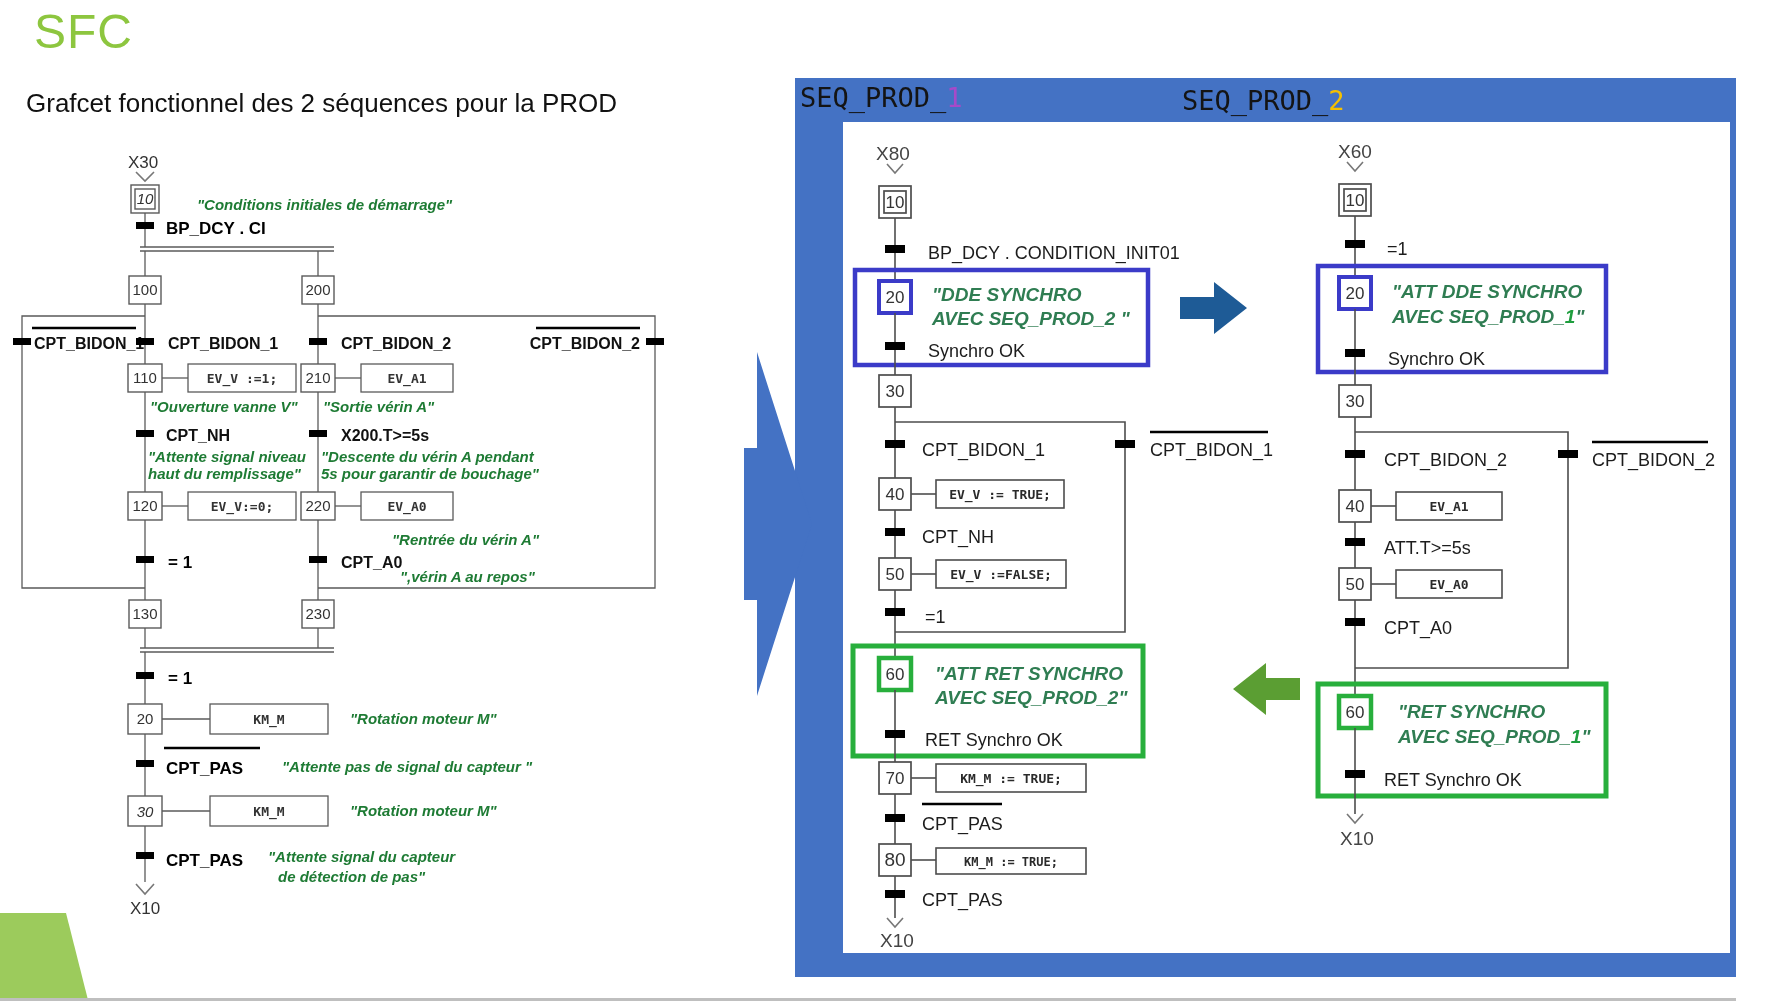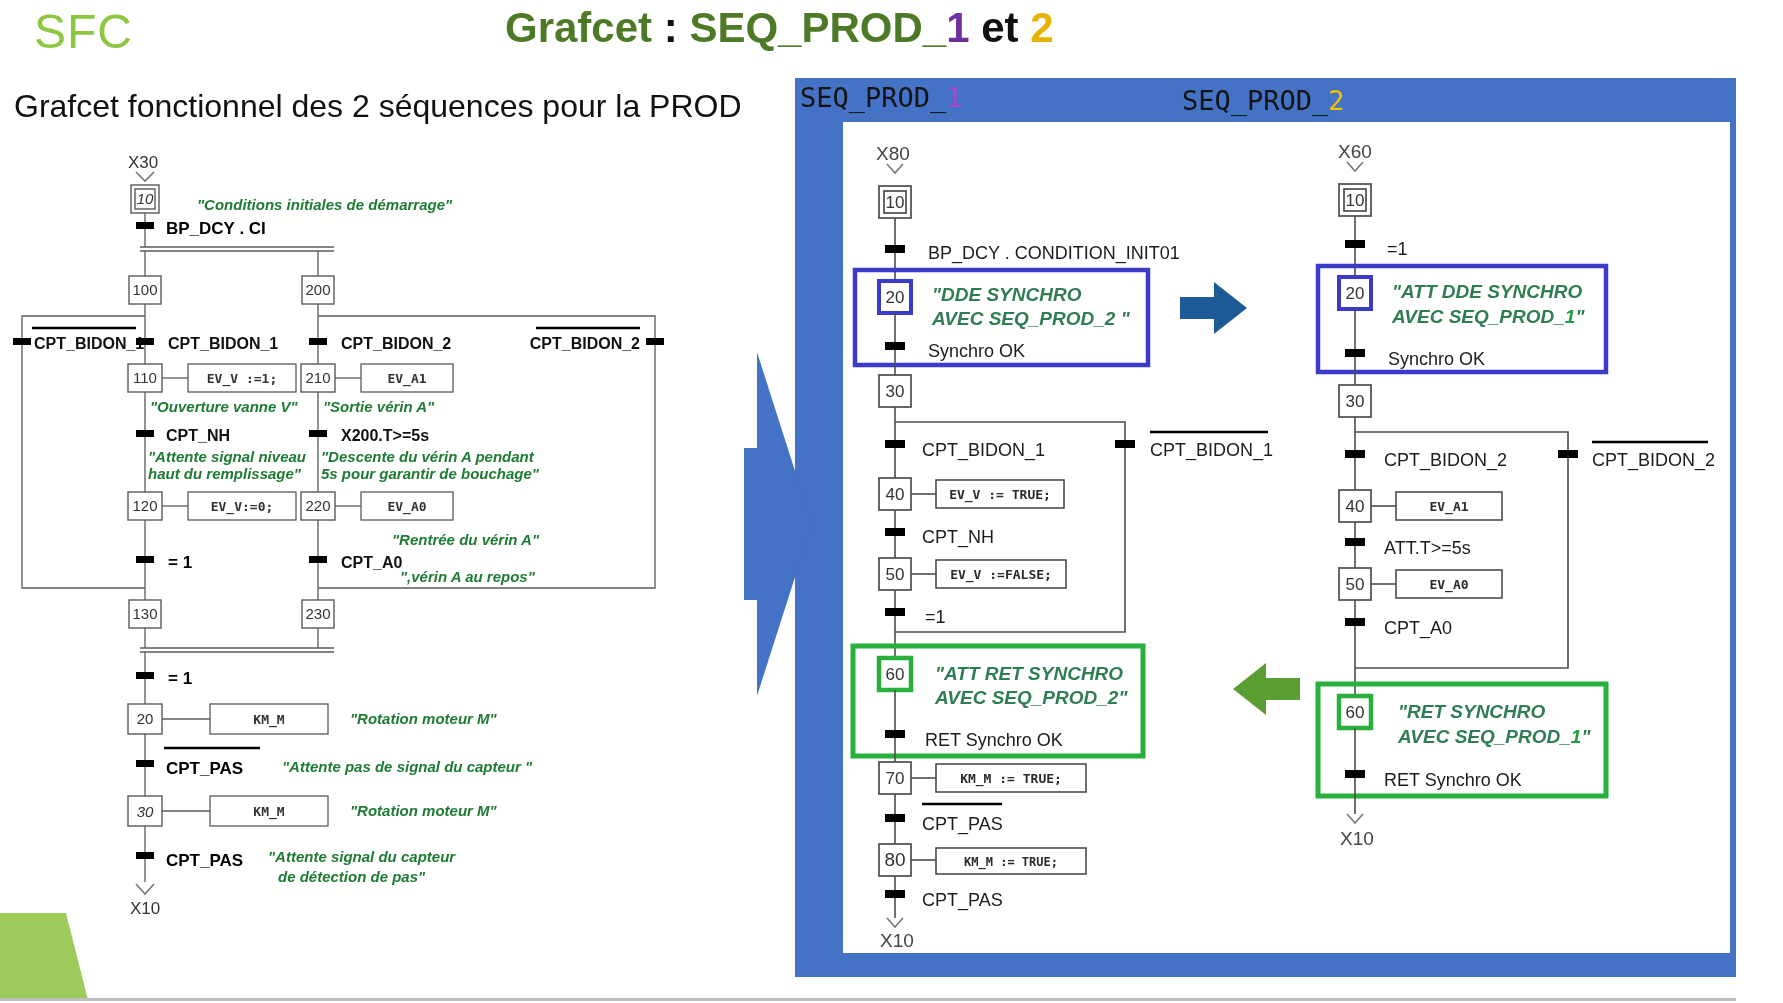"Grafcet : SEQ_PROD_1 et 2" div.title { html: <div><span>Grafcet</span><span> : </span><span>SEQ_PROD_</span><span>1</span><span> et </span><span>2</span></div> -> none }
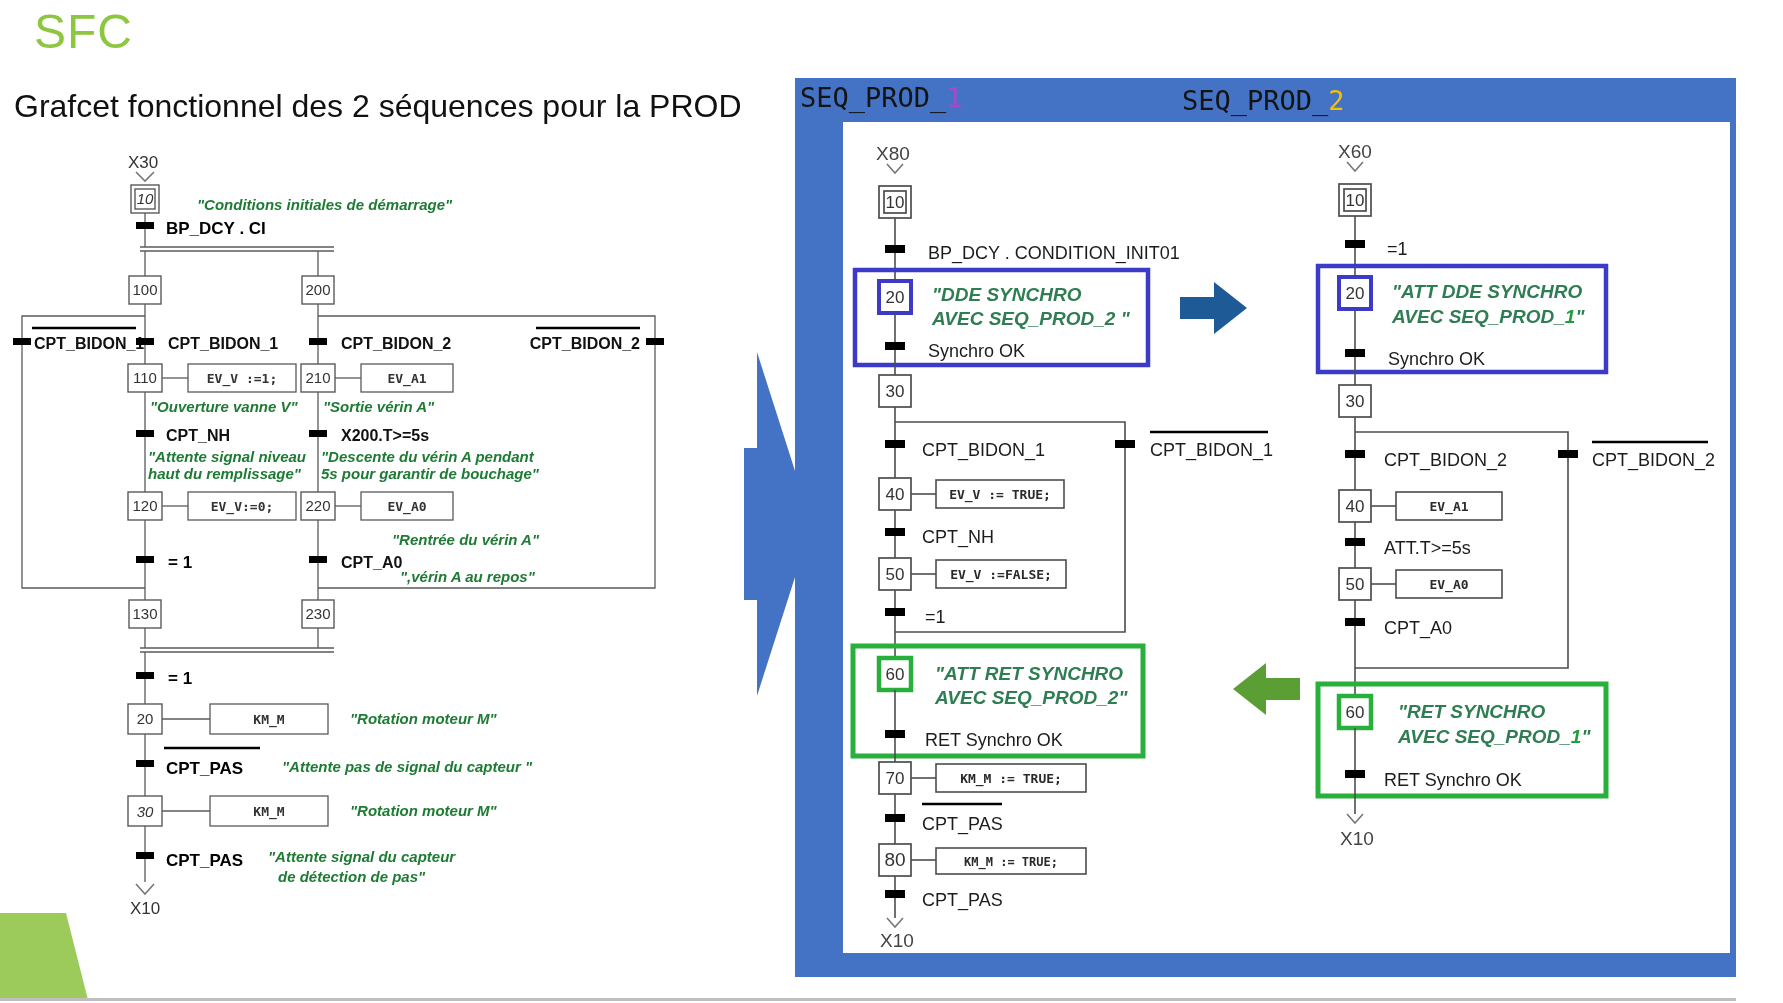"Grafcet fonctionnel des 2 séquences" .subtitle { font-size: 32px -> 26px; left: 14px -> 26px }
